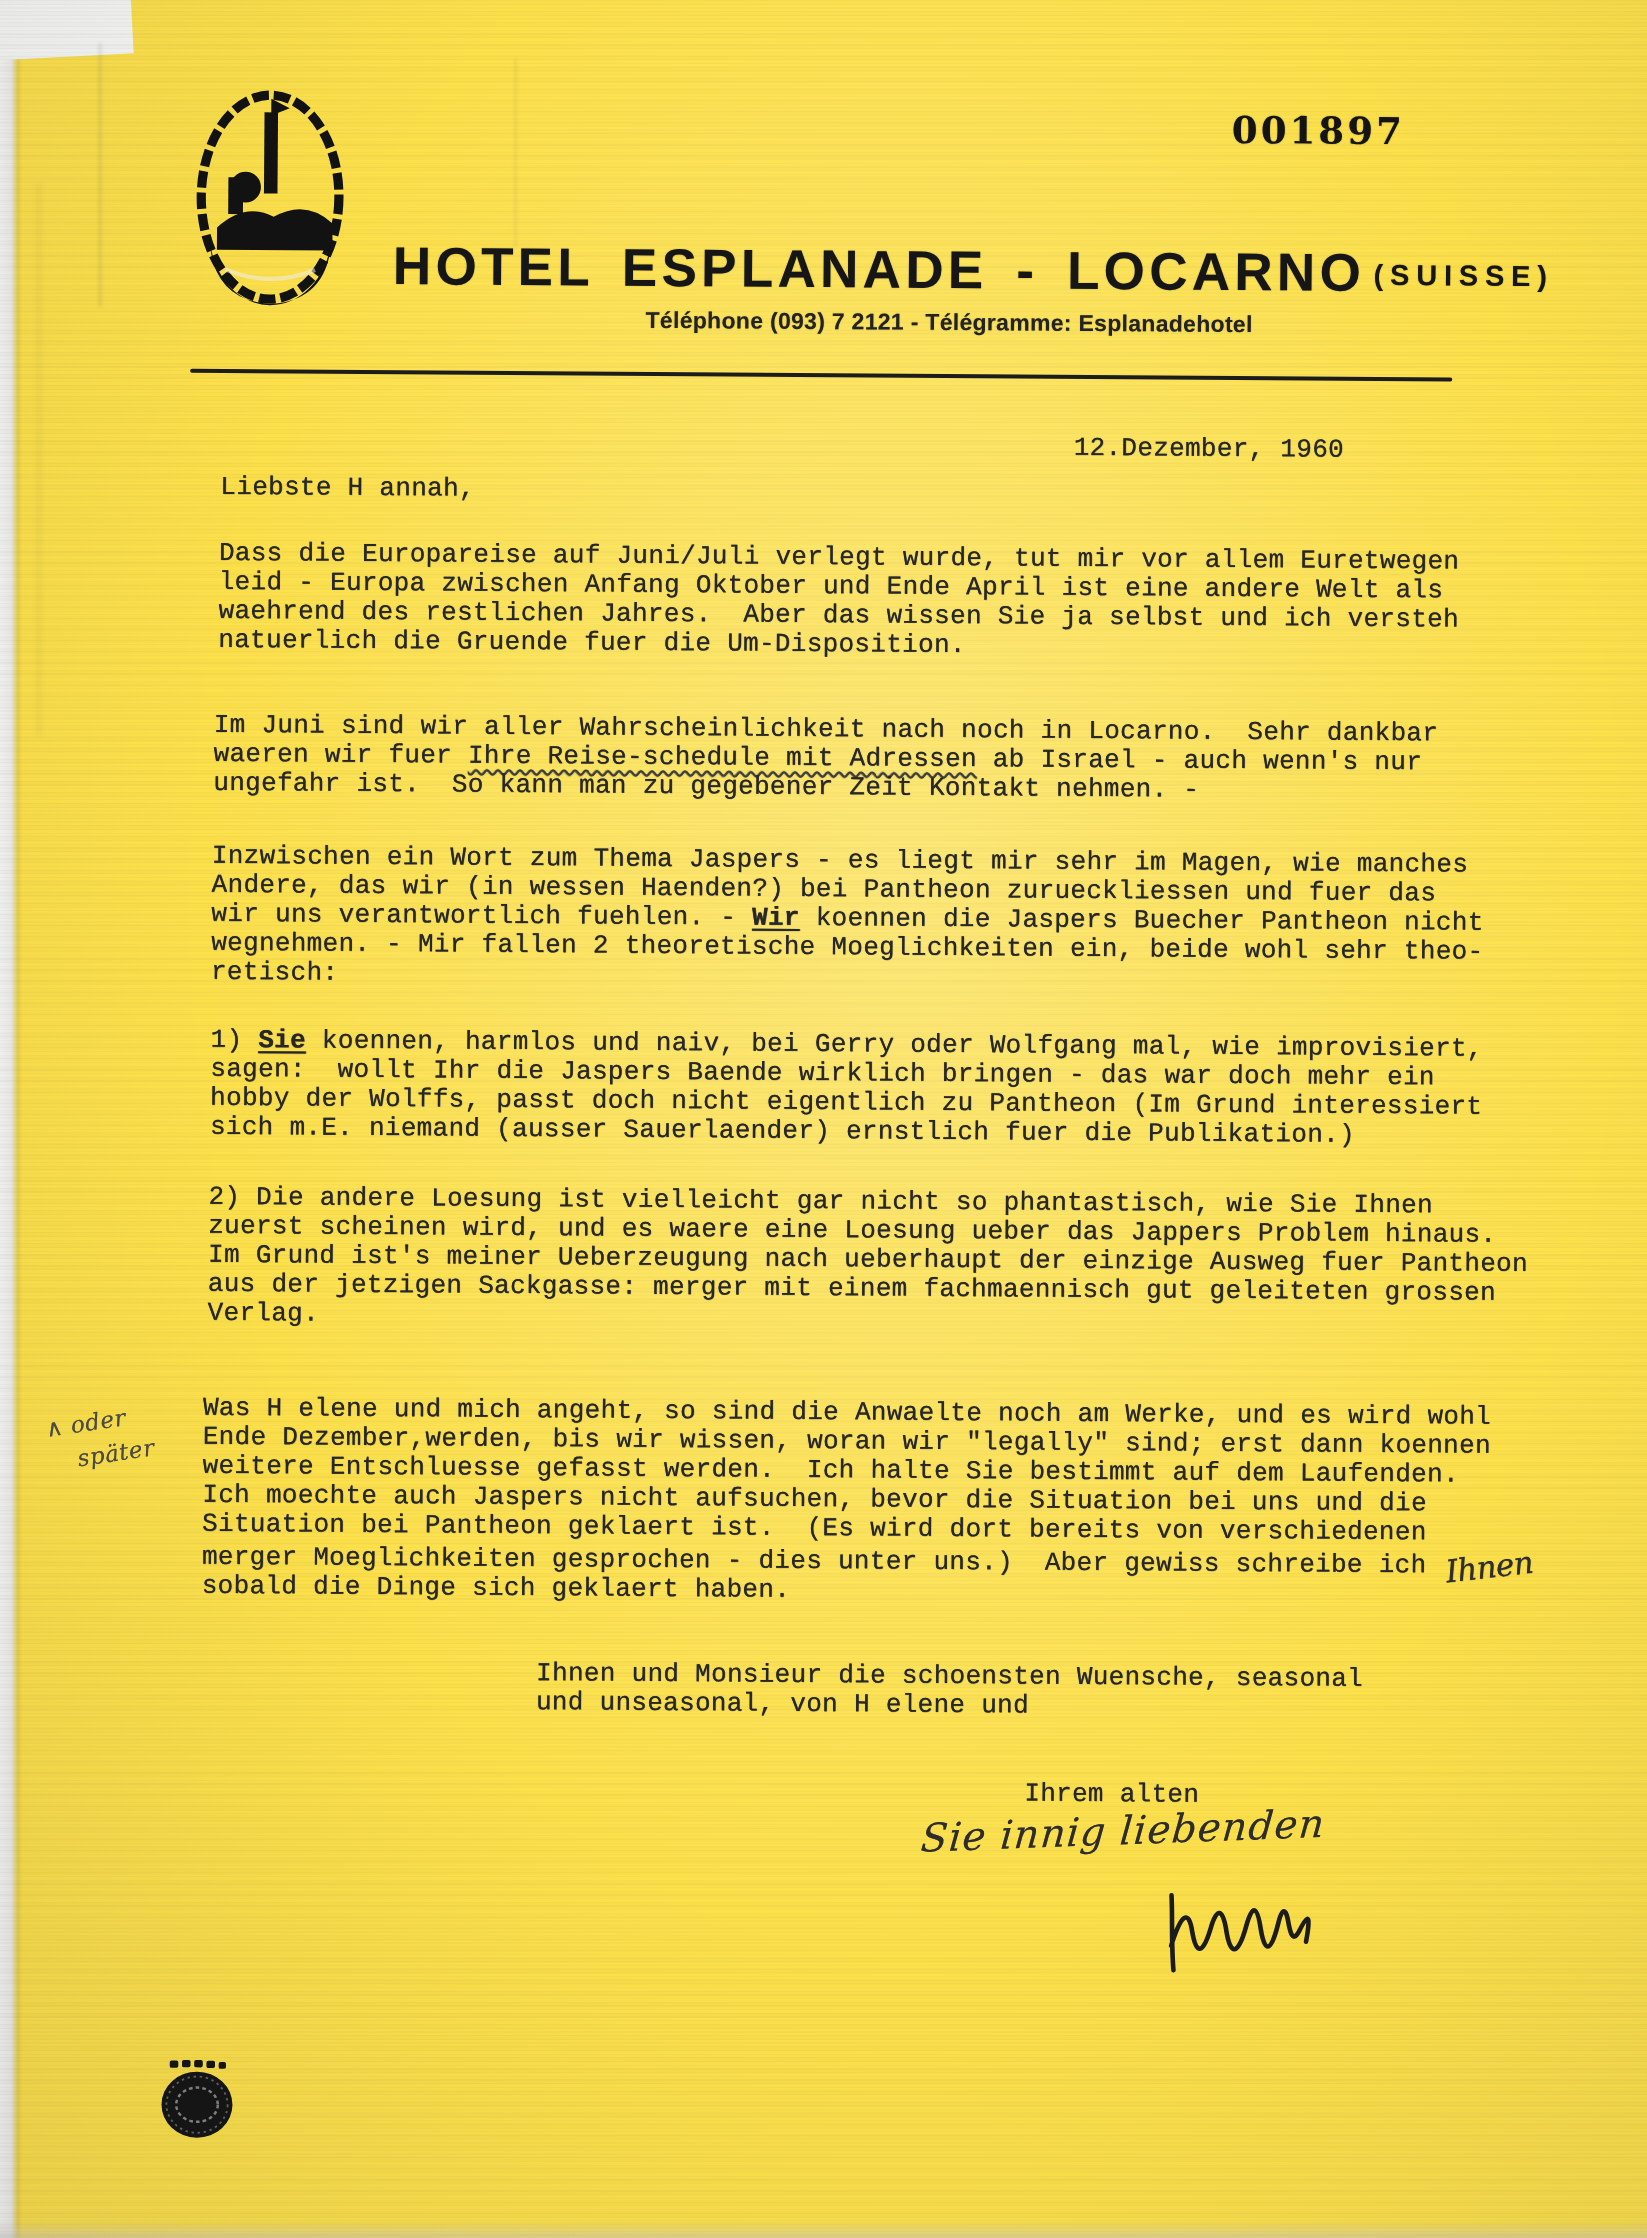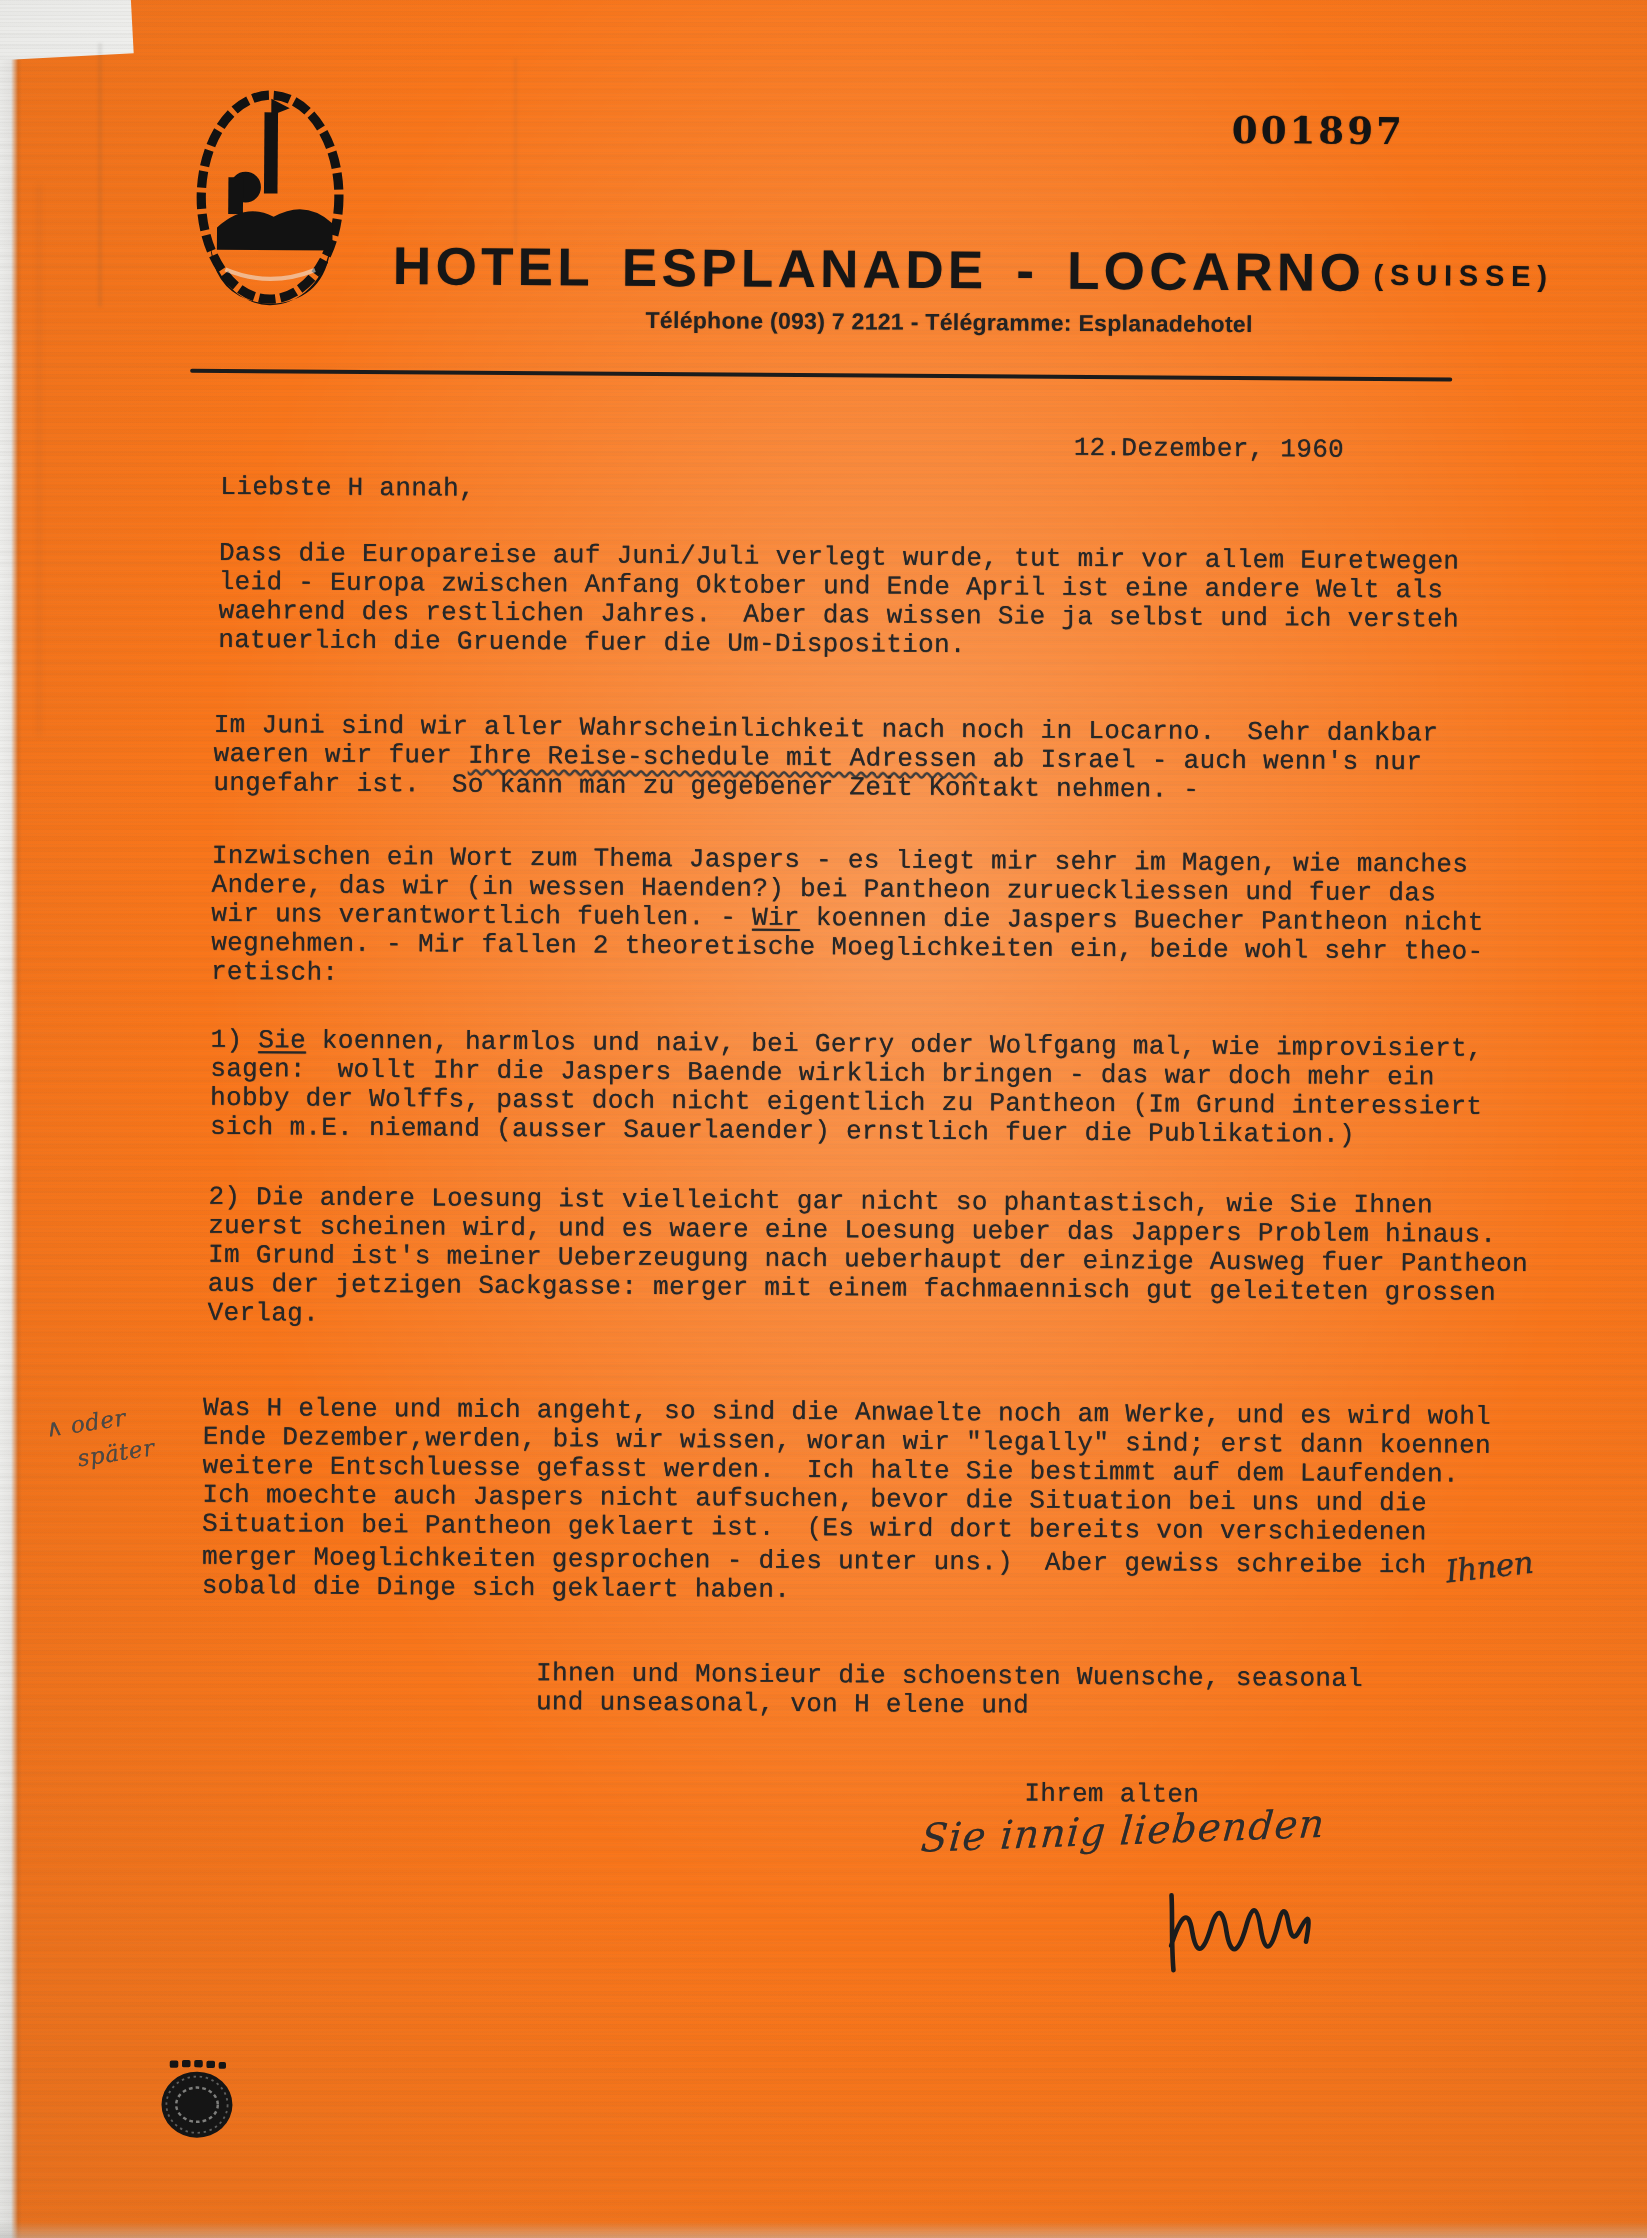"001897" .page { background: #f97316 -> #fde047 }
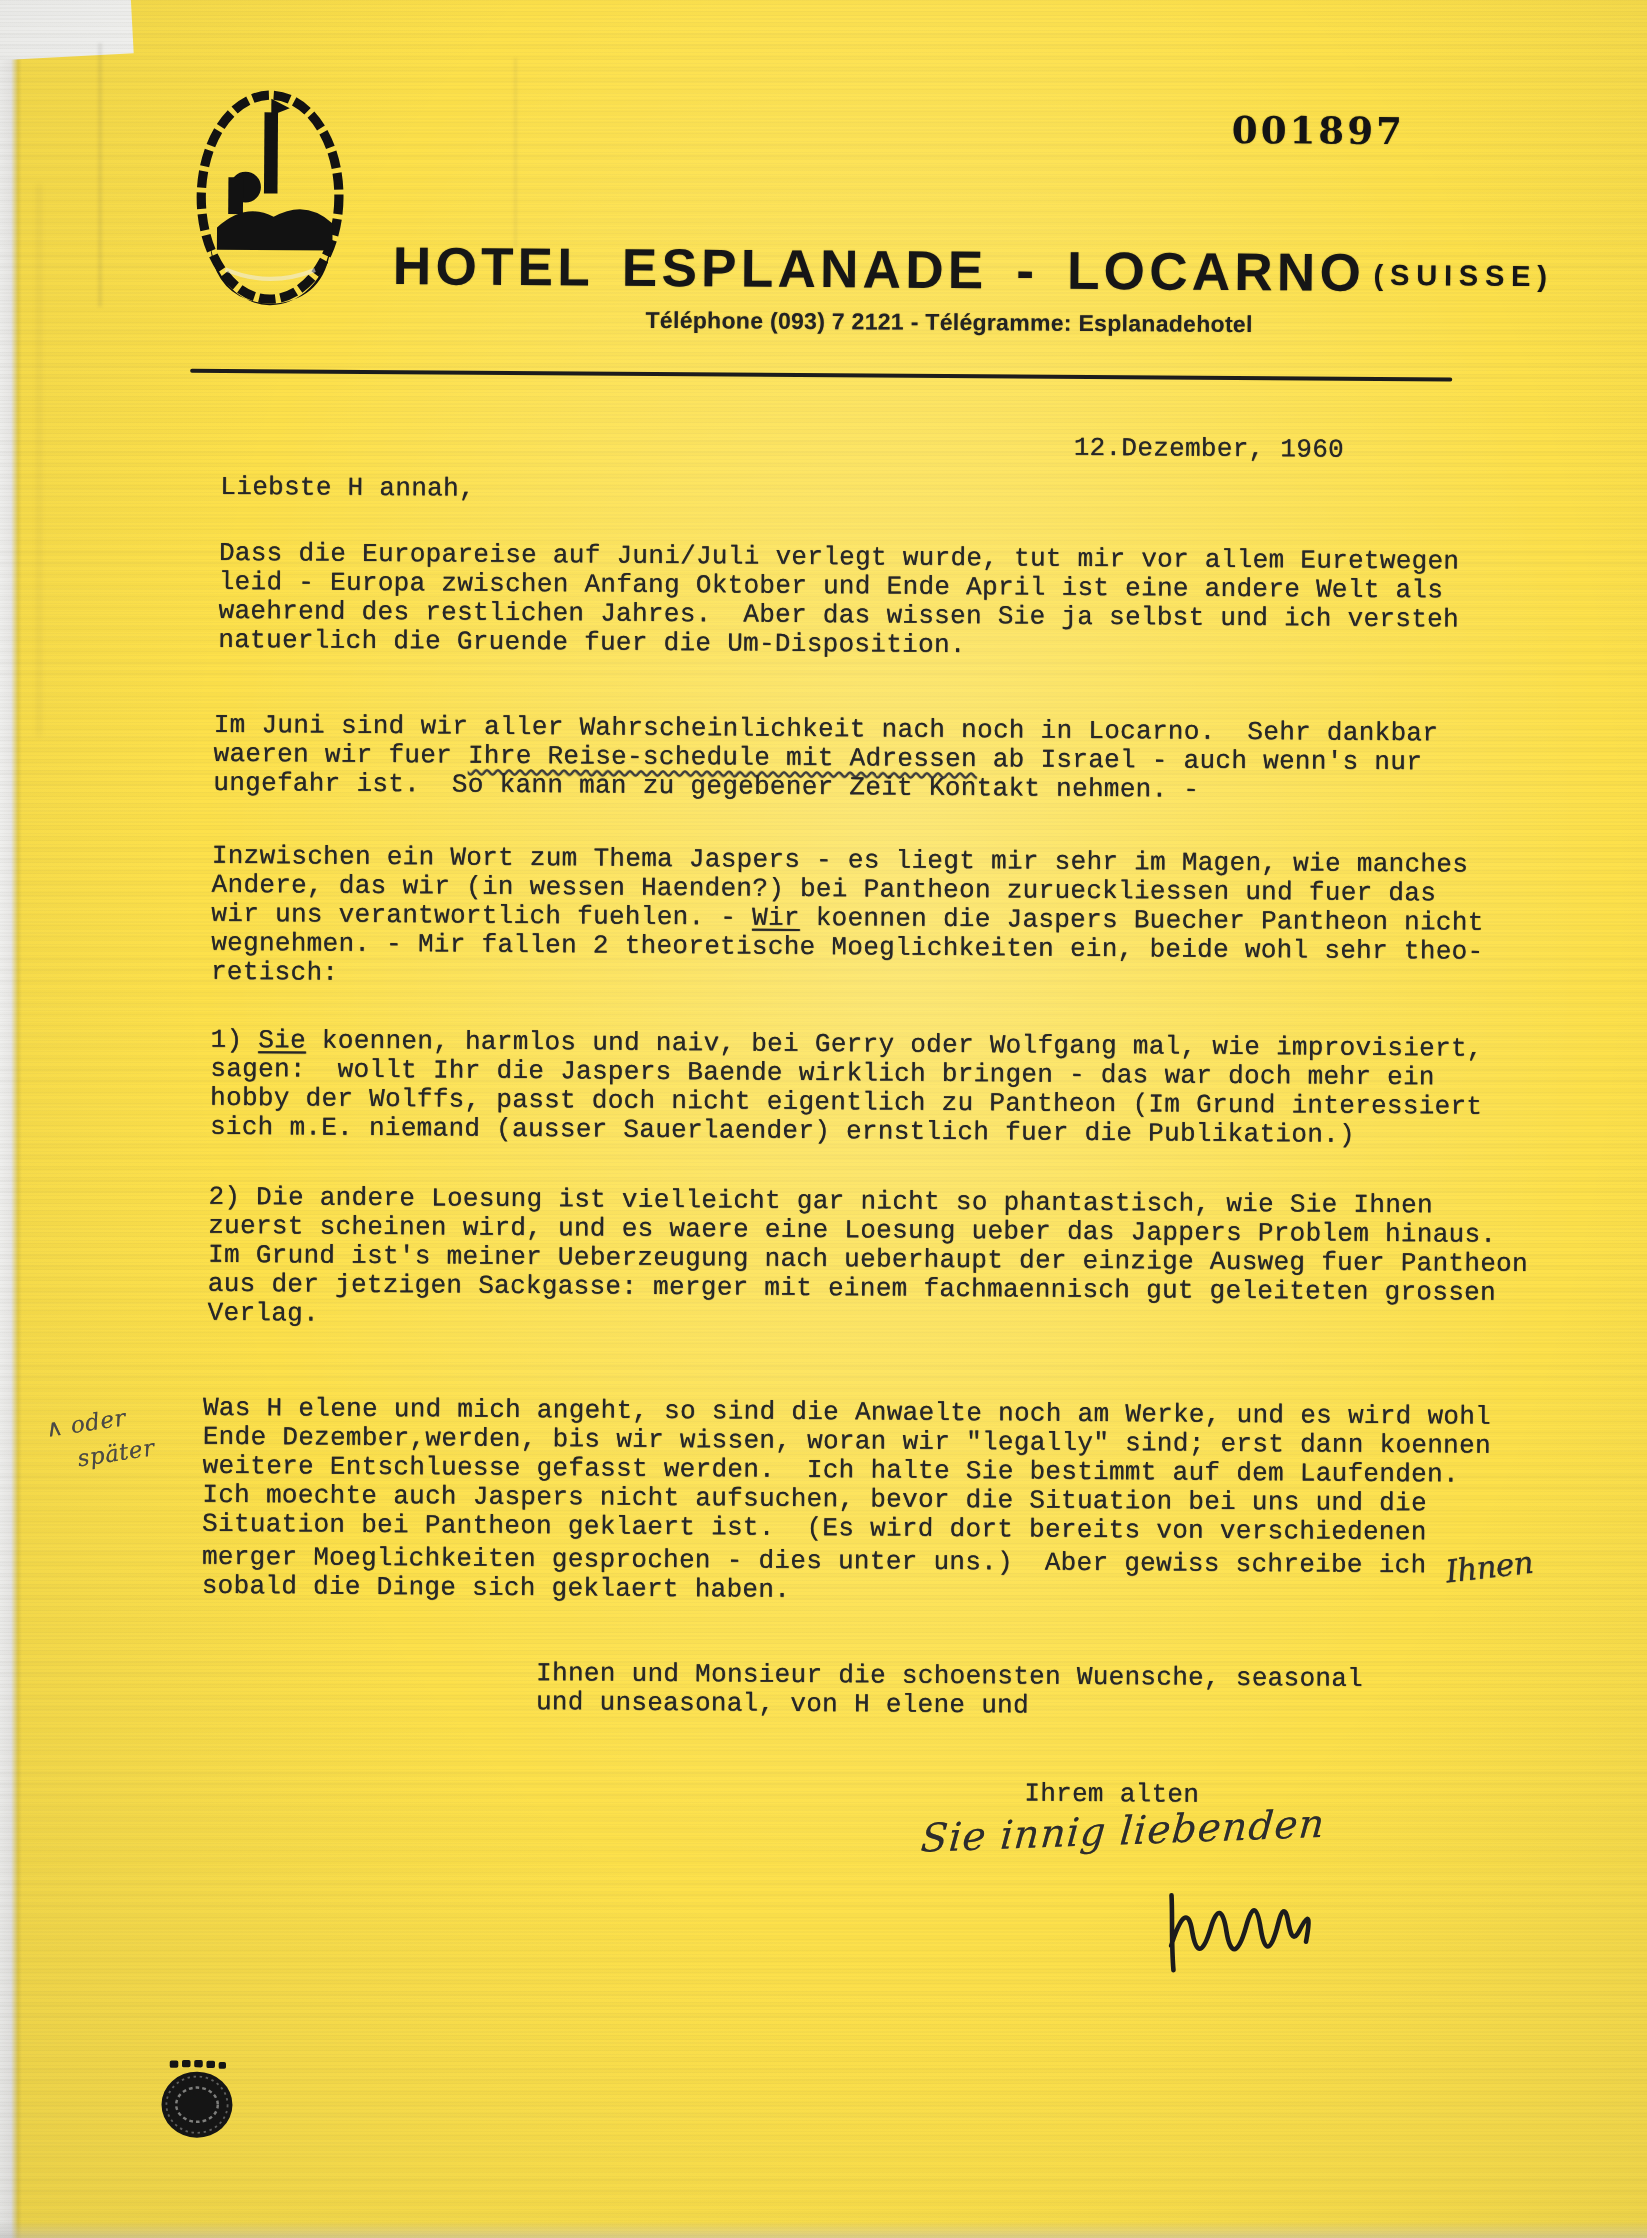"Wir" .u { font-weight: none -> bold }
